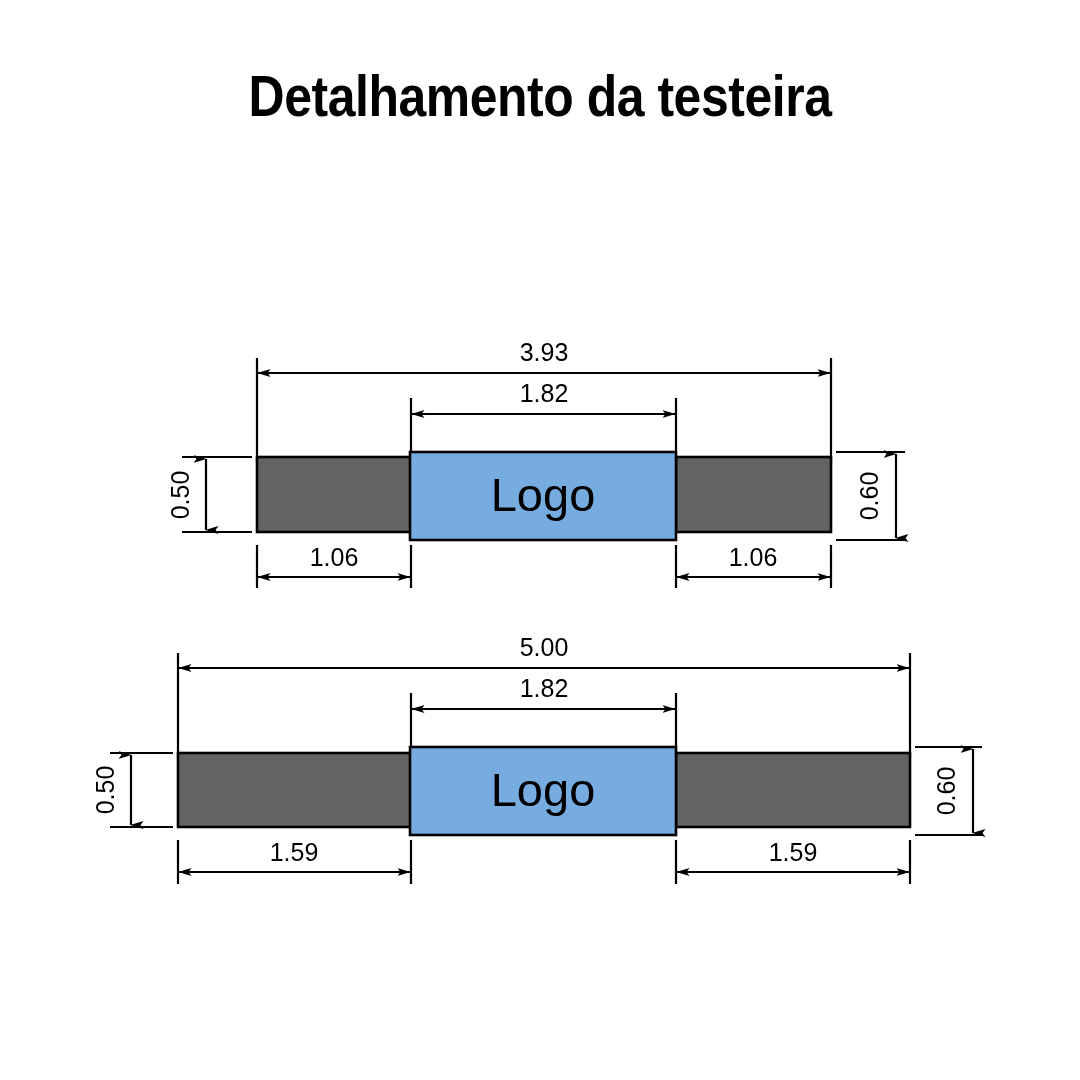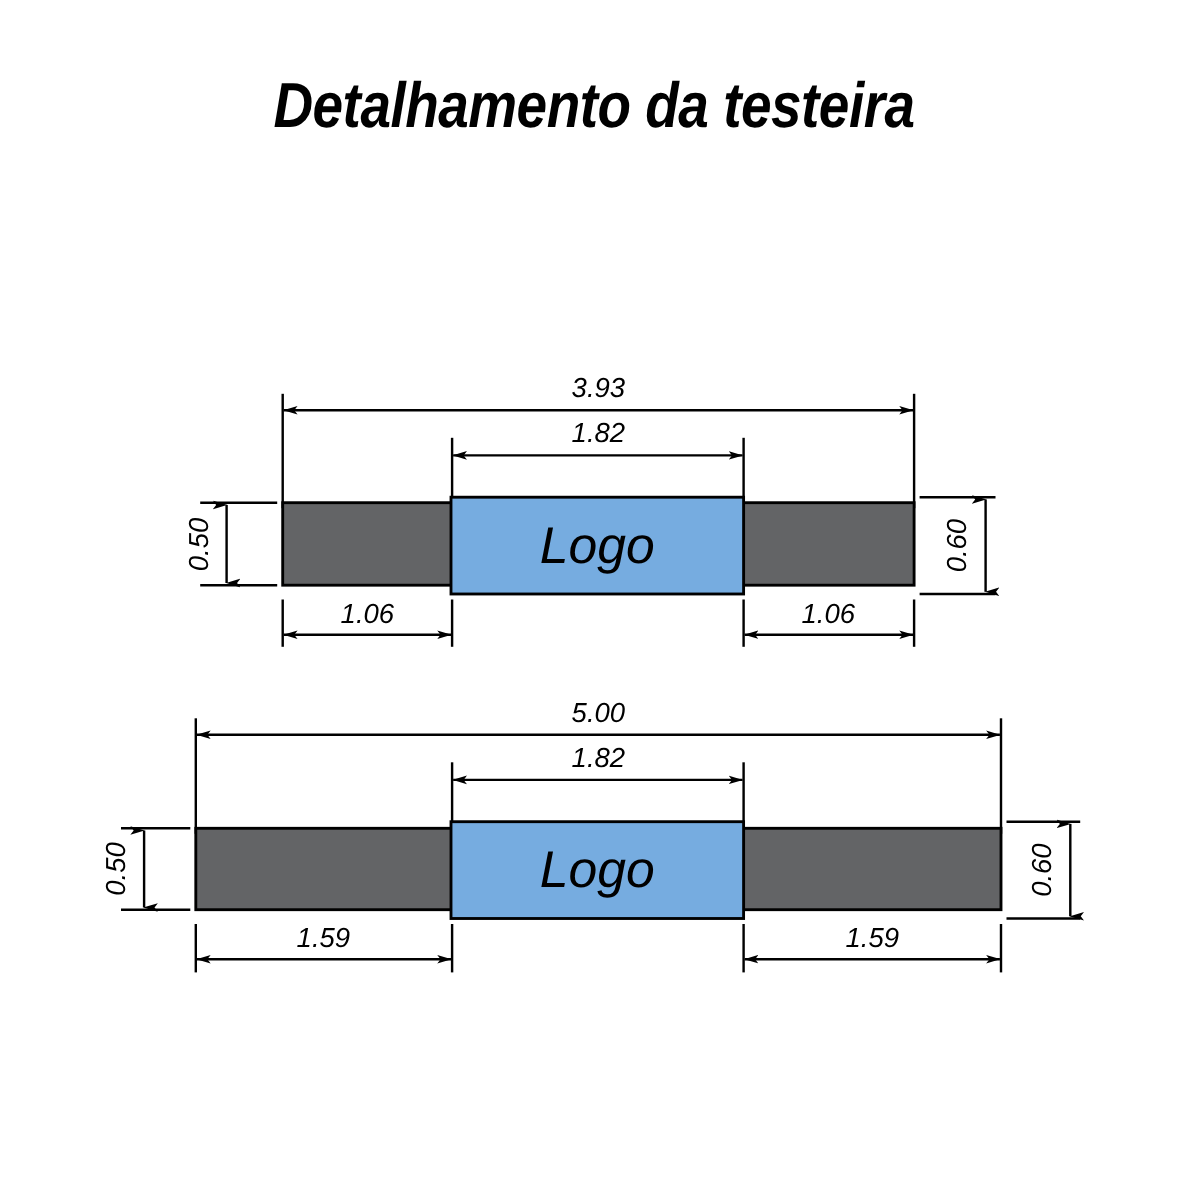"Detalhamento da testeira" #canvas-root { font-style: italic -> none }
